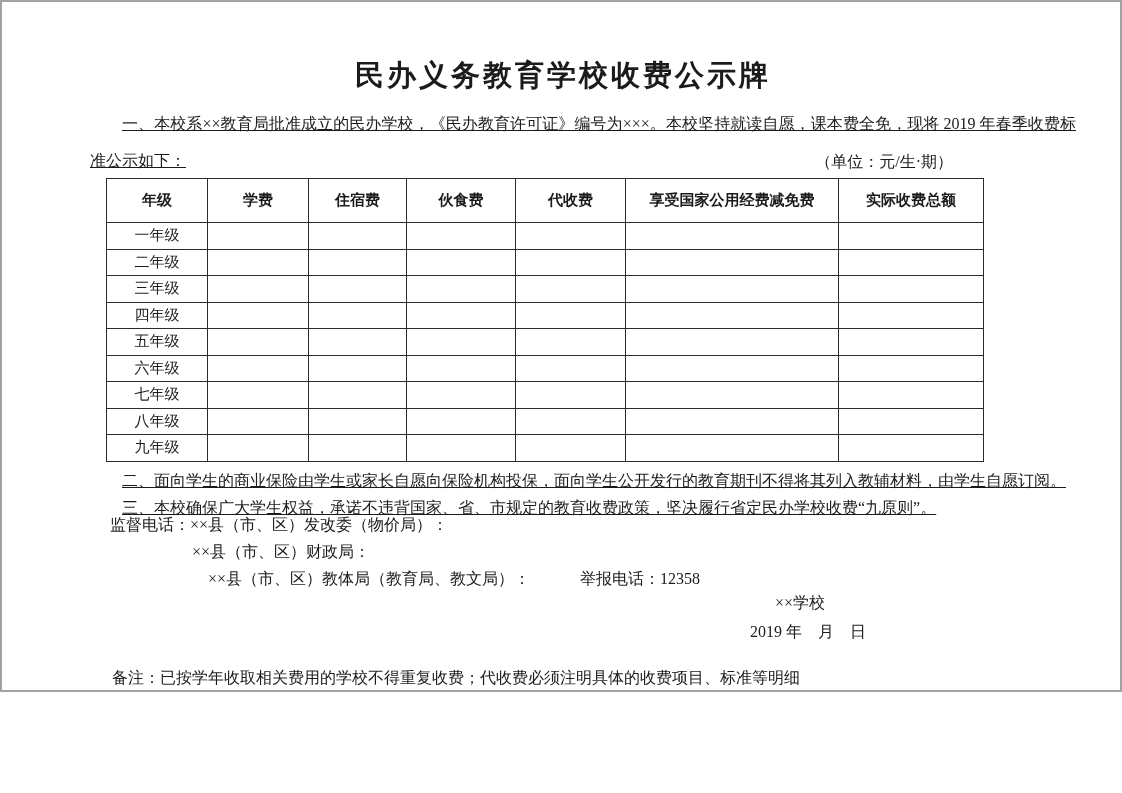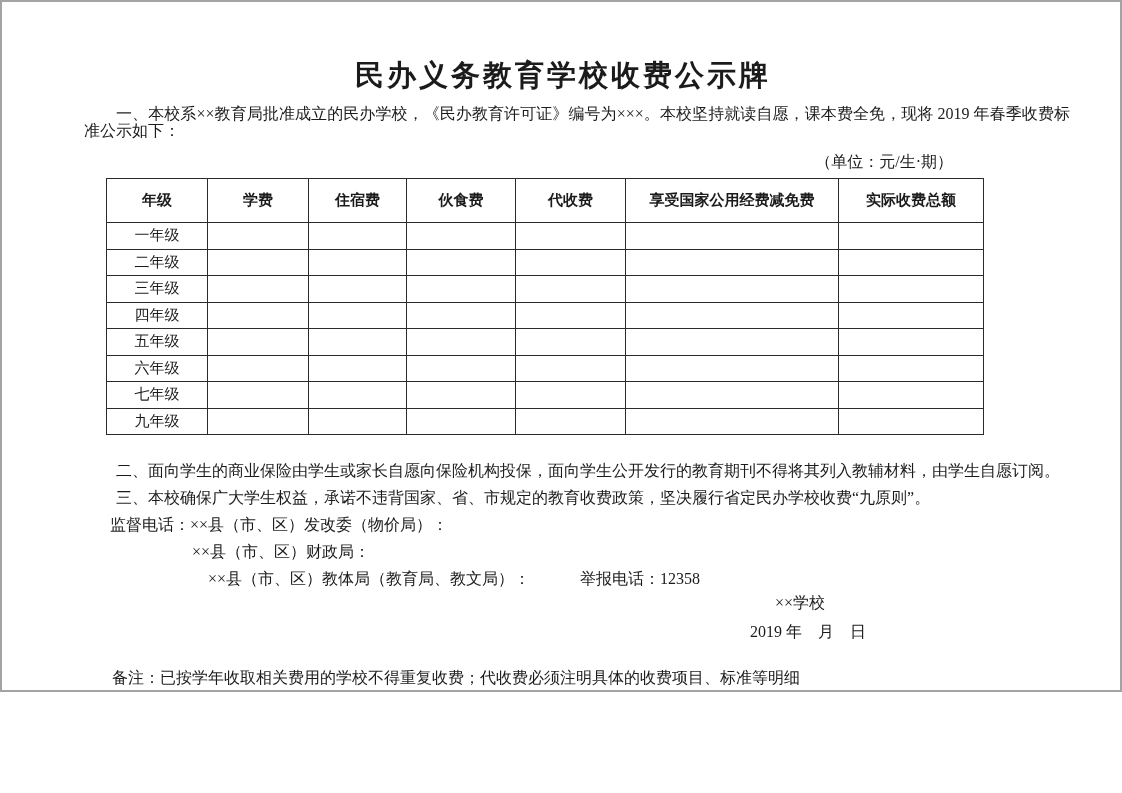"一、本校系××教育局批准成立的民办学校，《民办教育许可证》编号为×××。本校坚持" .para { left: 82px -> 88px; line-height: 17px -> 37px; text-decoration: none -> underline }
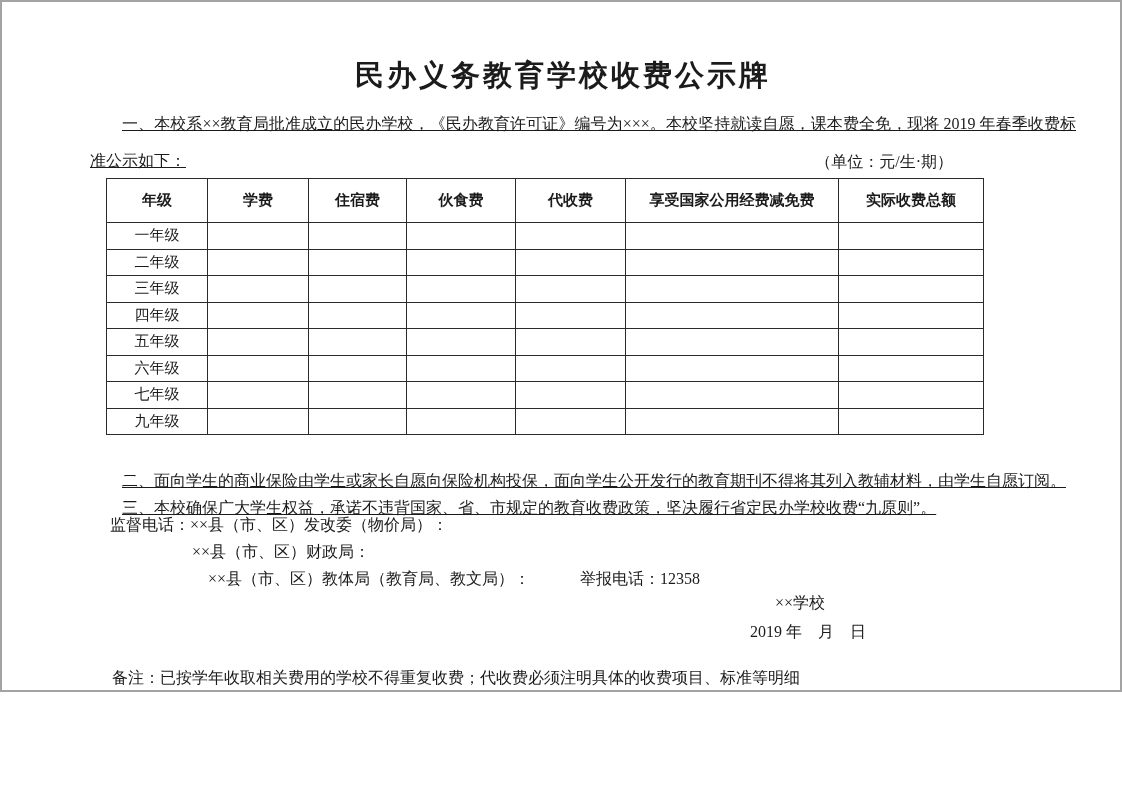"八年级" tr { html: none -> <tr> <td>八年级</td> <td></td> <td></td> <td></td> <td></td> <td></td> <td></td> </tr> }
